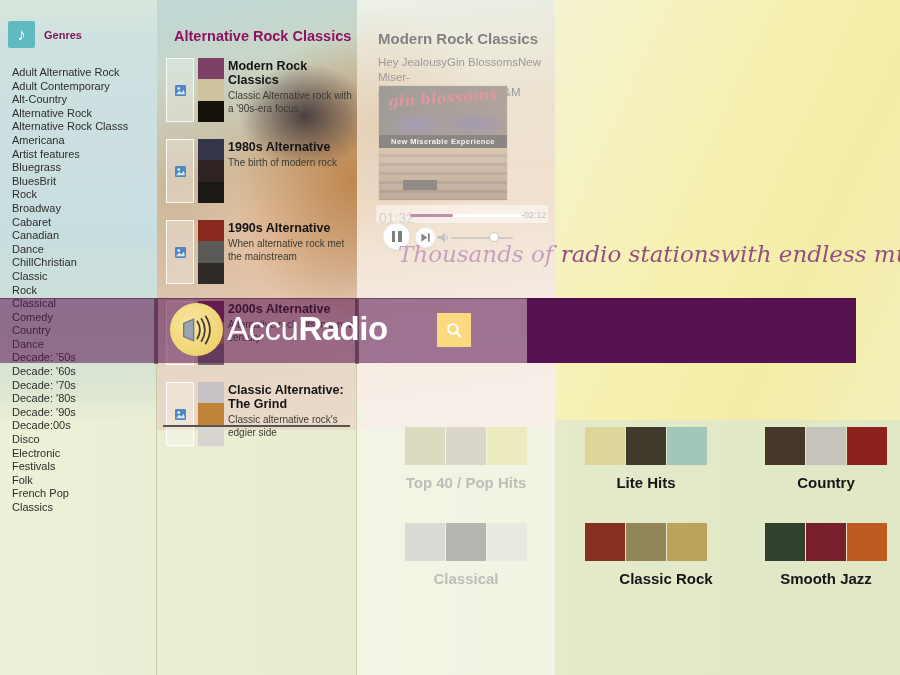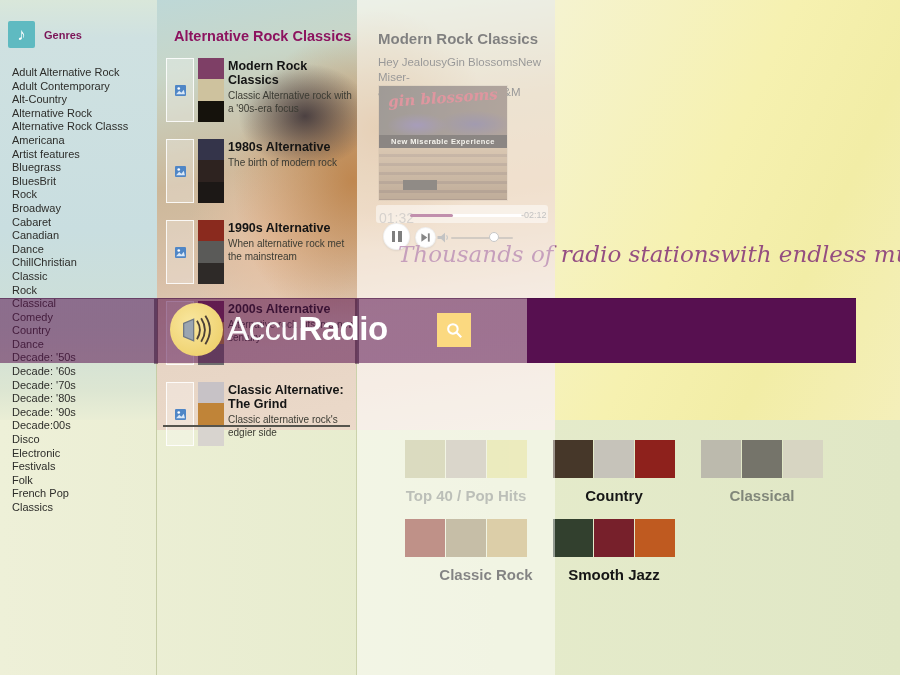"Top 40 / Pop Hits" .tiles { gap: none -> 32px; top: 440px -> 427px }
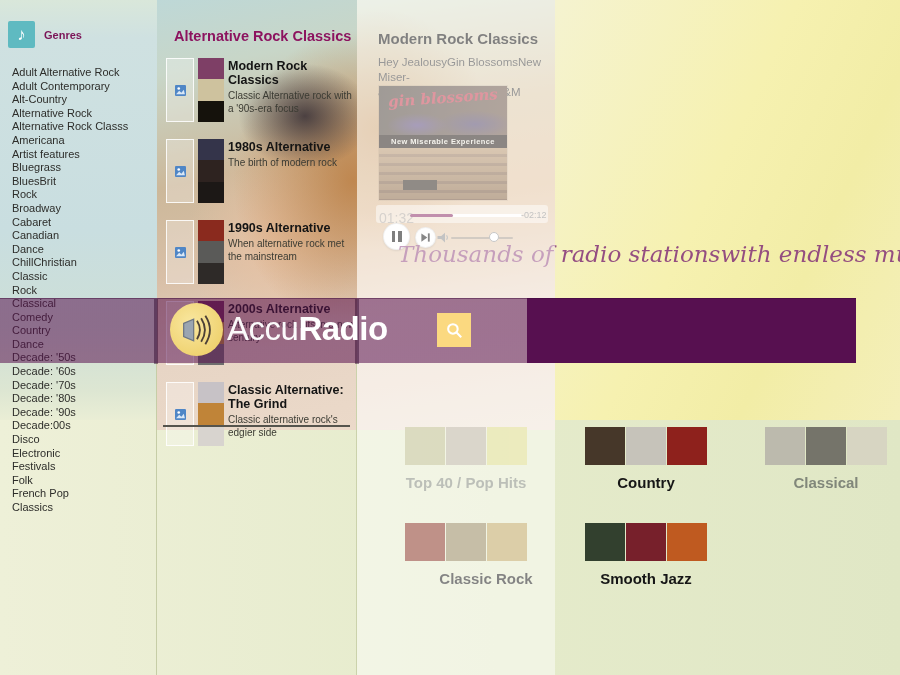"Lite Hits" div.tile { html: none -> <div> <div> <div></div> <div></div> <div></div> </div> <div>Lite Hits</div> </div> }
